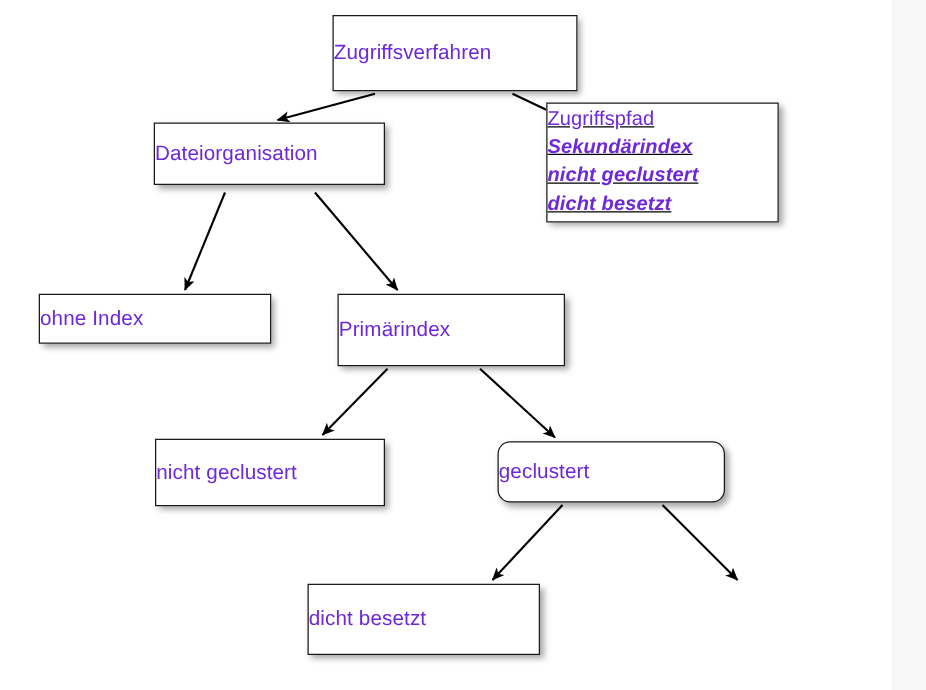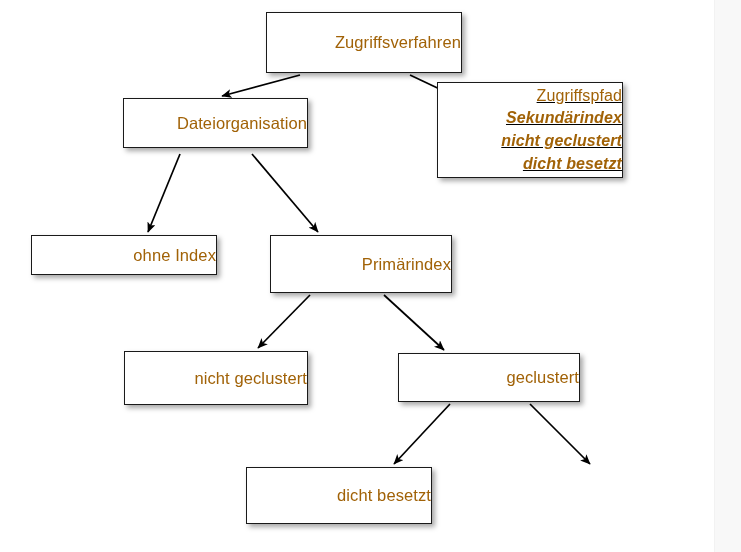"Zugriffsverfahren" .node .label { color: #a16207 -> #6d28d9; text-align: right -> left }
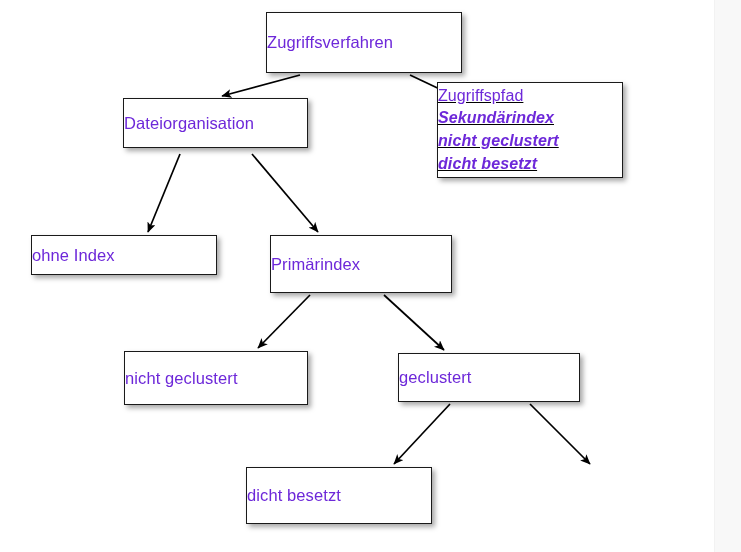"geclustert" div.node { border-radius: none -> 10px }
